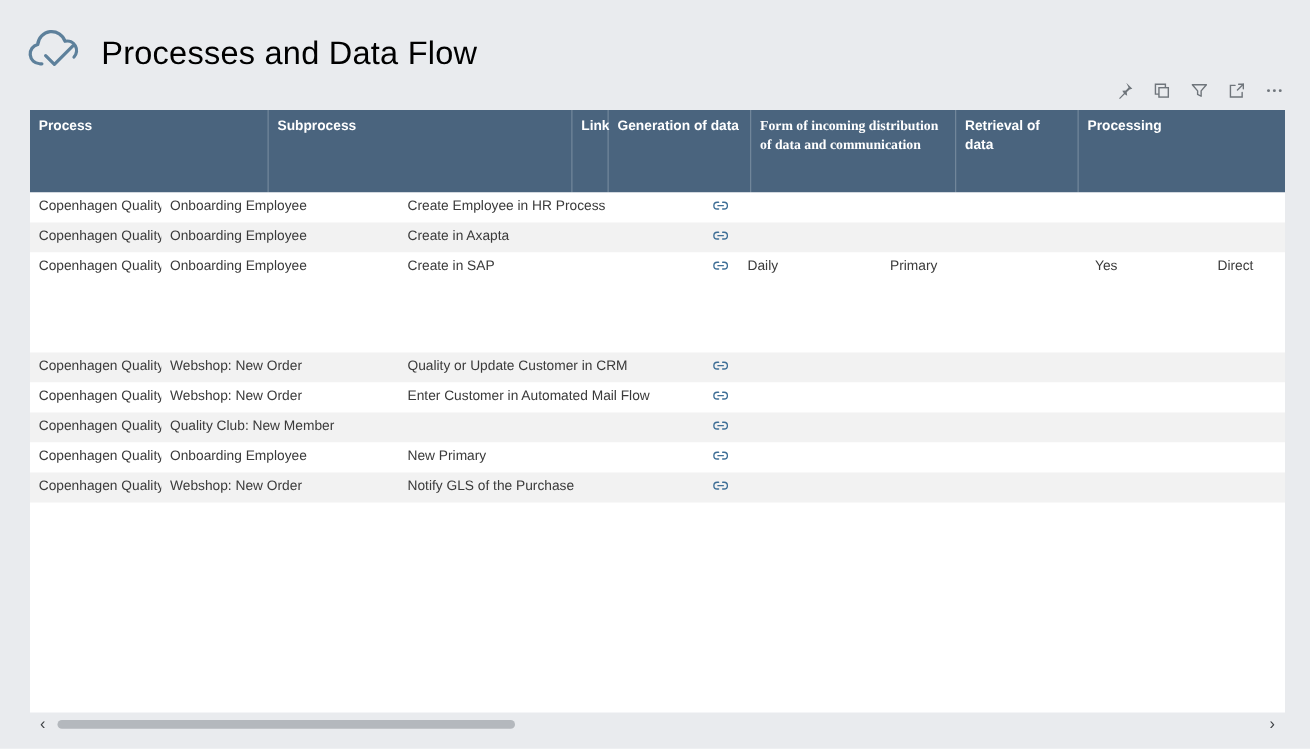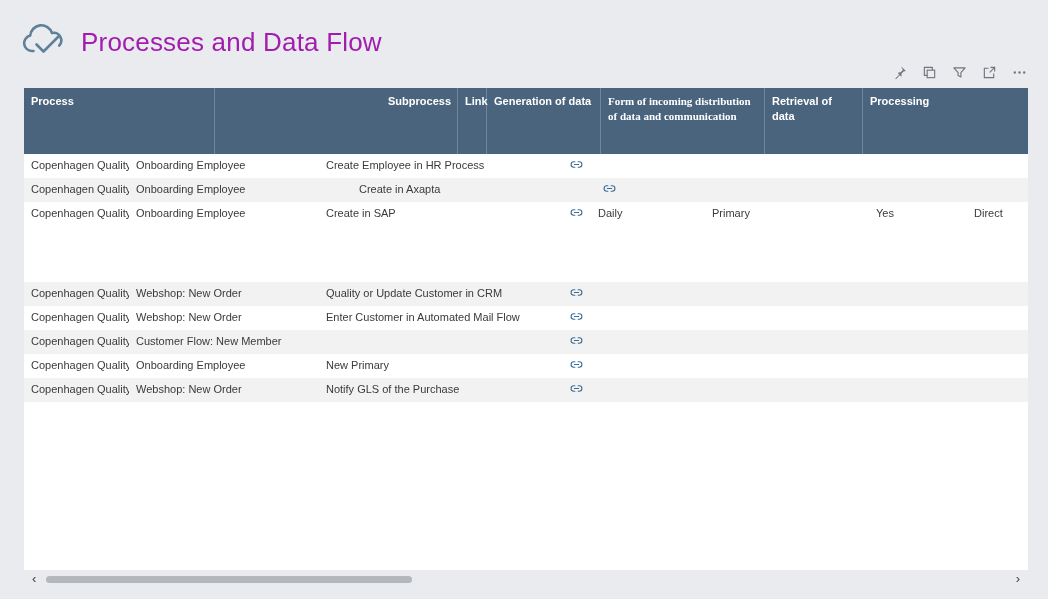"Processes and Data Flow" .page-title { color: #a21caf -> #000000 }
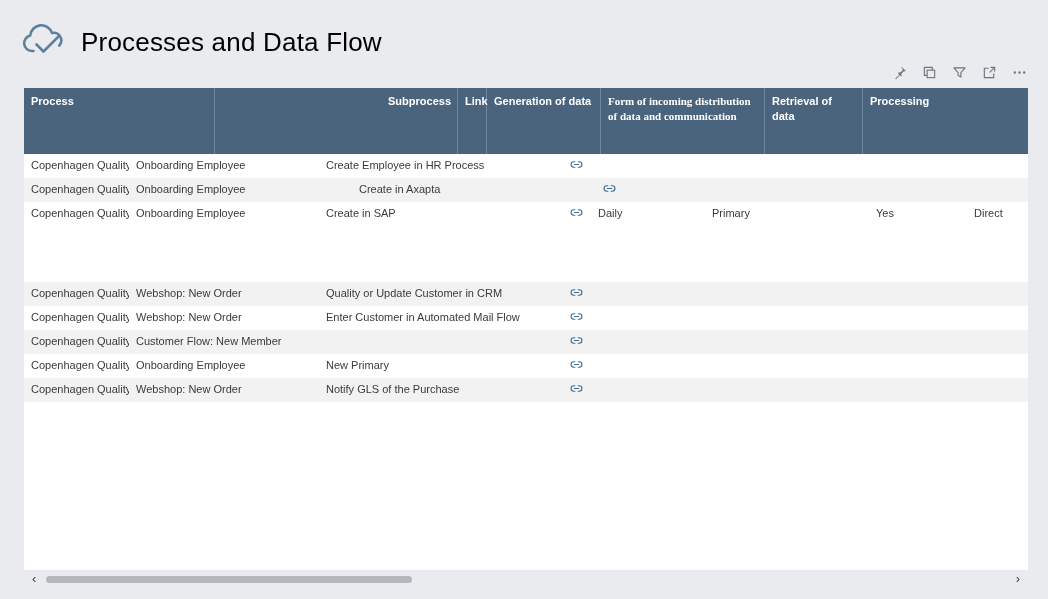"Subprocess" div.th { text-align: right -> none }
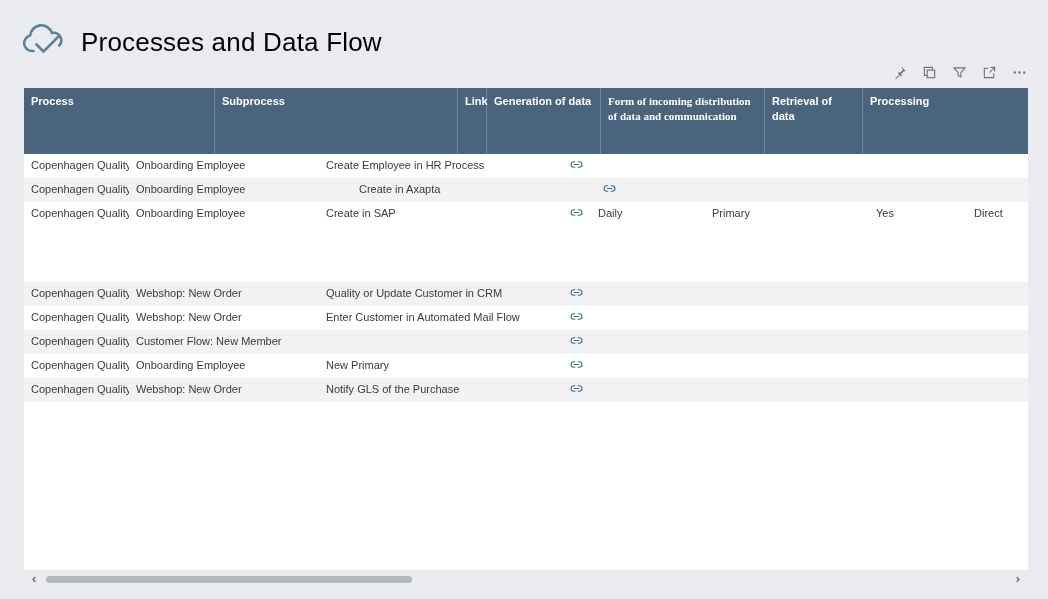"Create in Axapta" div.cell { margin-left: 33px -> none }
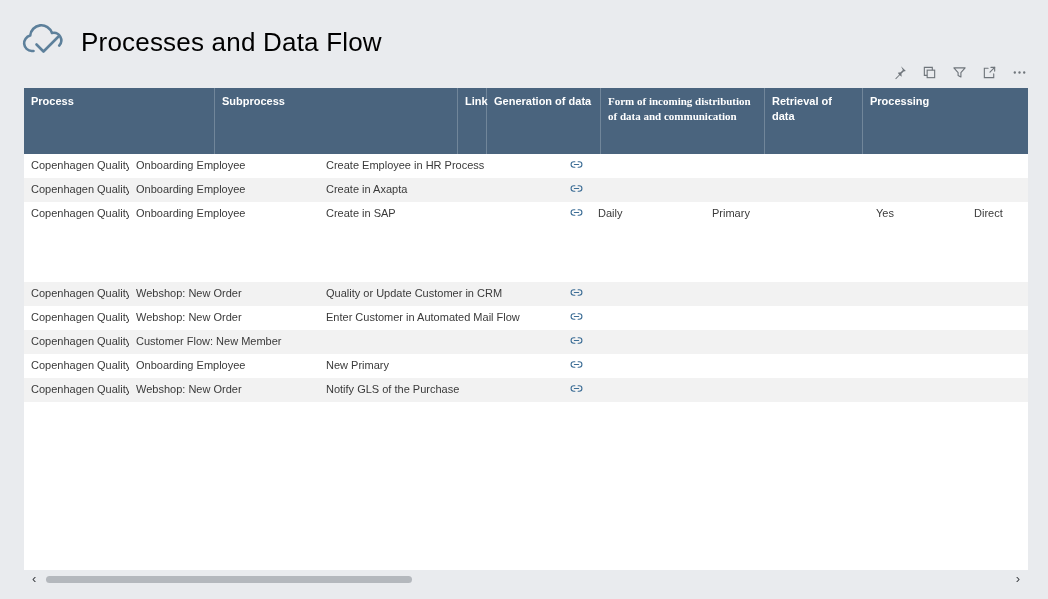"Customer Flow: New Member" div.cell { text: Customer Flow -> Quality Club }
